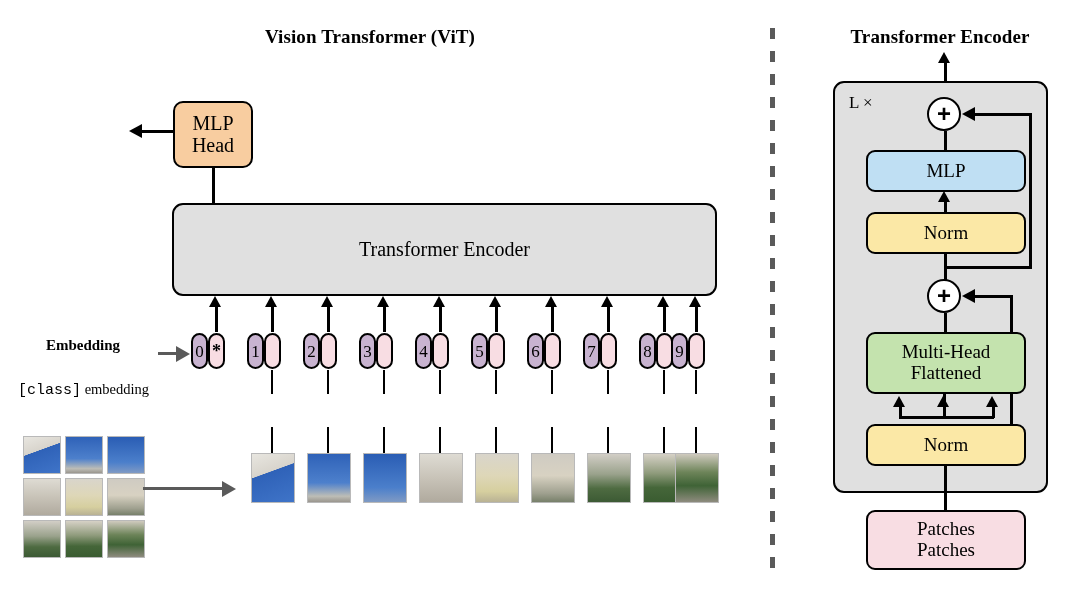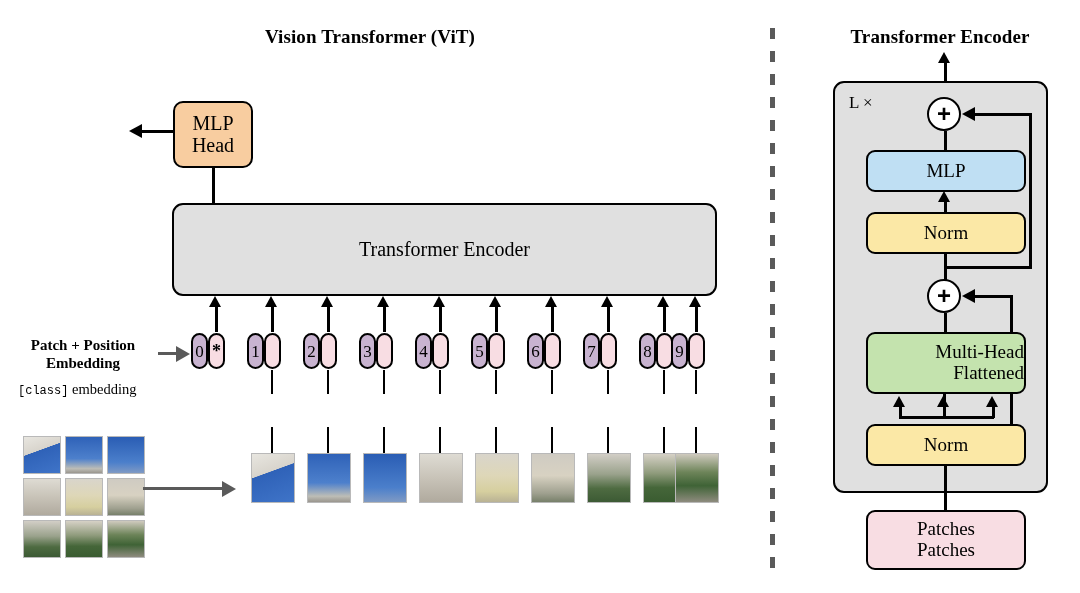"Patch + Position" div { html: <div>Patch + Position</div> -> none }
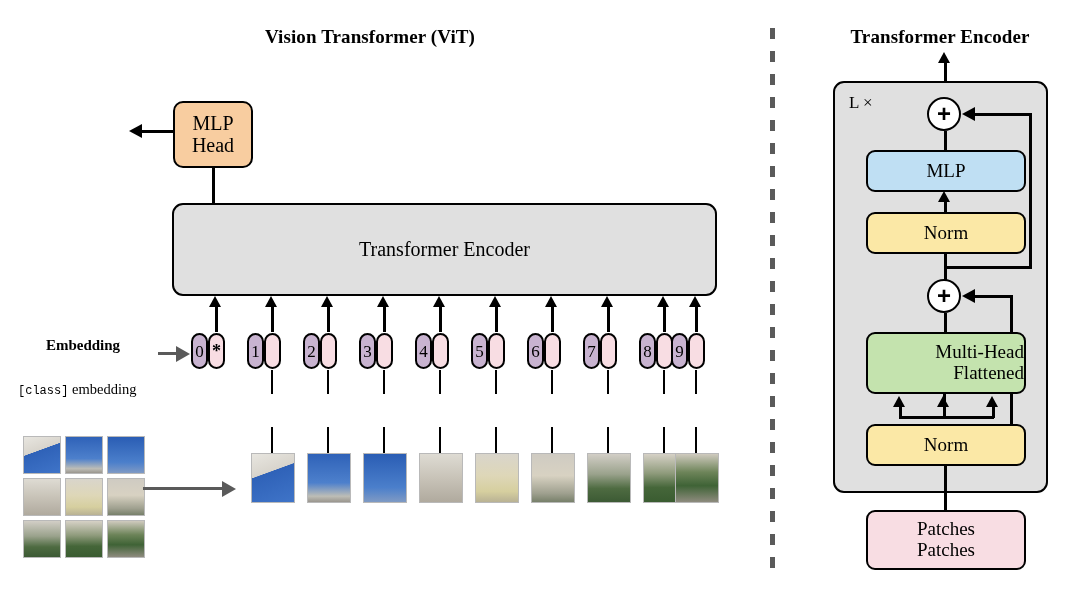"Multi-Head" div.abs { align-items: flex-end -> none }
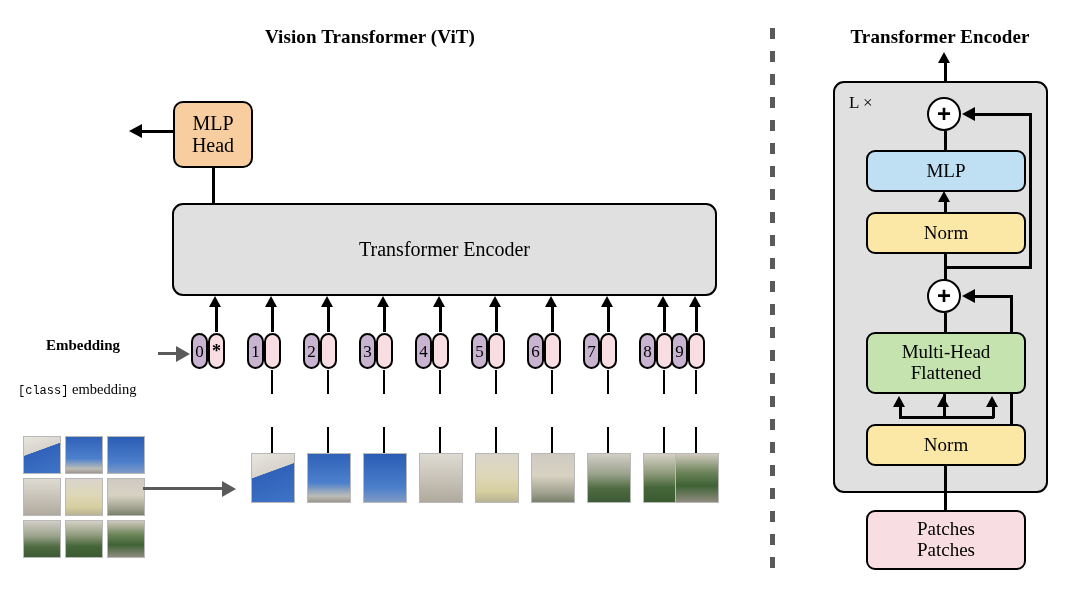"[class]" .mono { font-size: 12px -> 15px }
